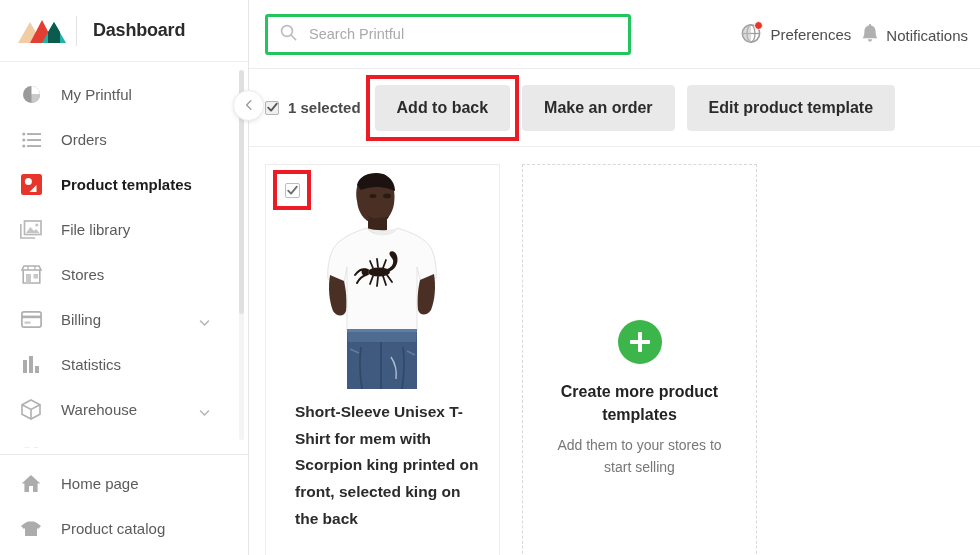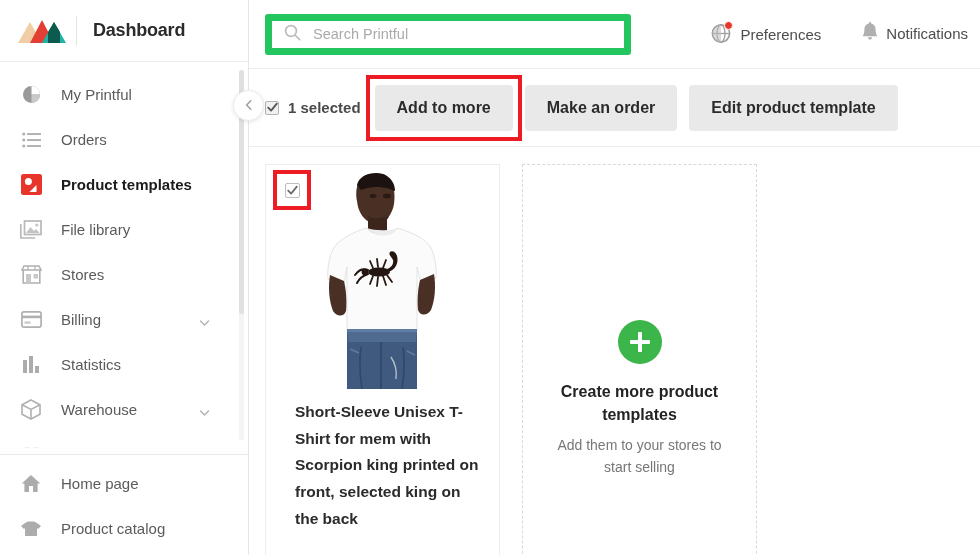"Search Printful" .search-box { border: 7px solid #22c55e -> 3px solid #22c55e }
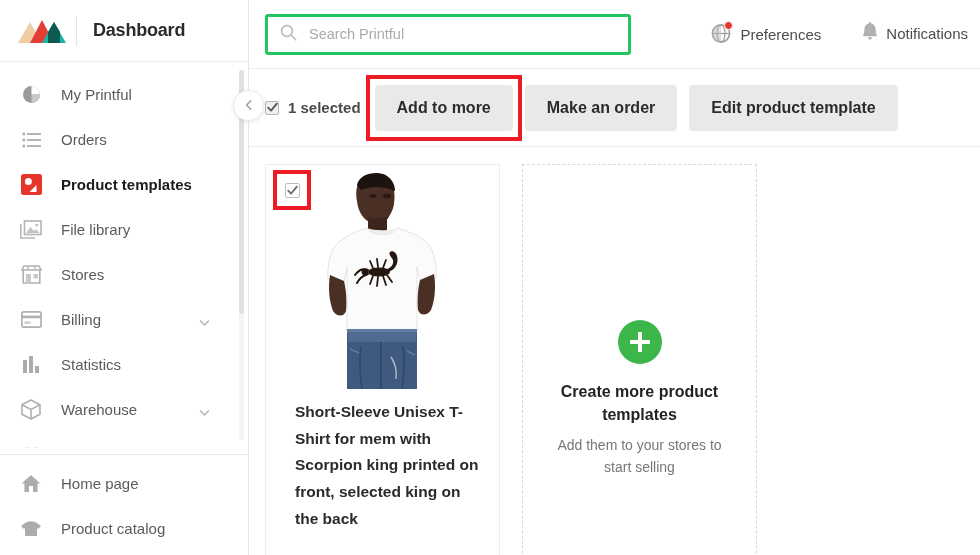"Preferences" .topbar-right { align-items: flex-start -> flex-end; gap: 40px -> 10px }
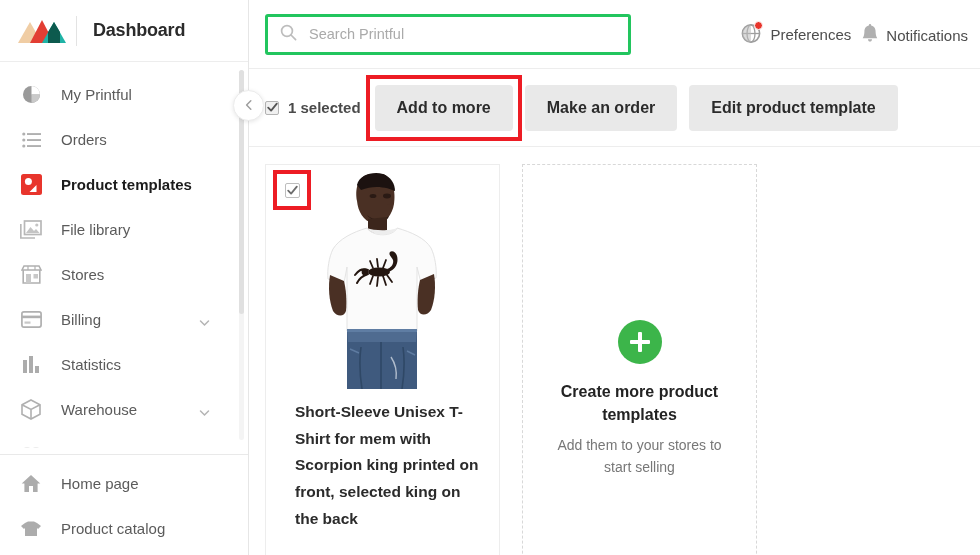"Add to more" button.btn { text: more -> back }
